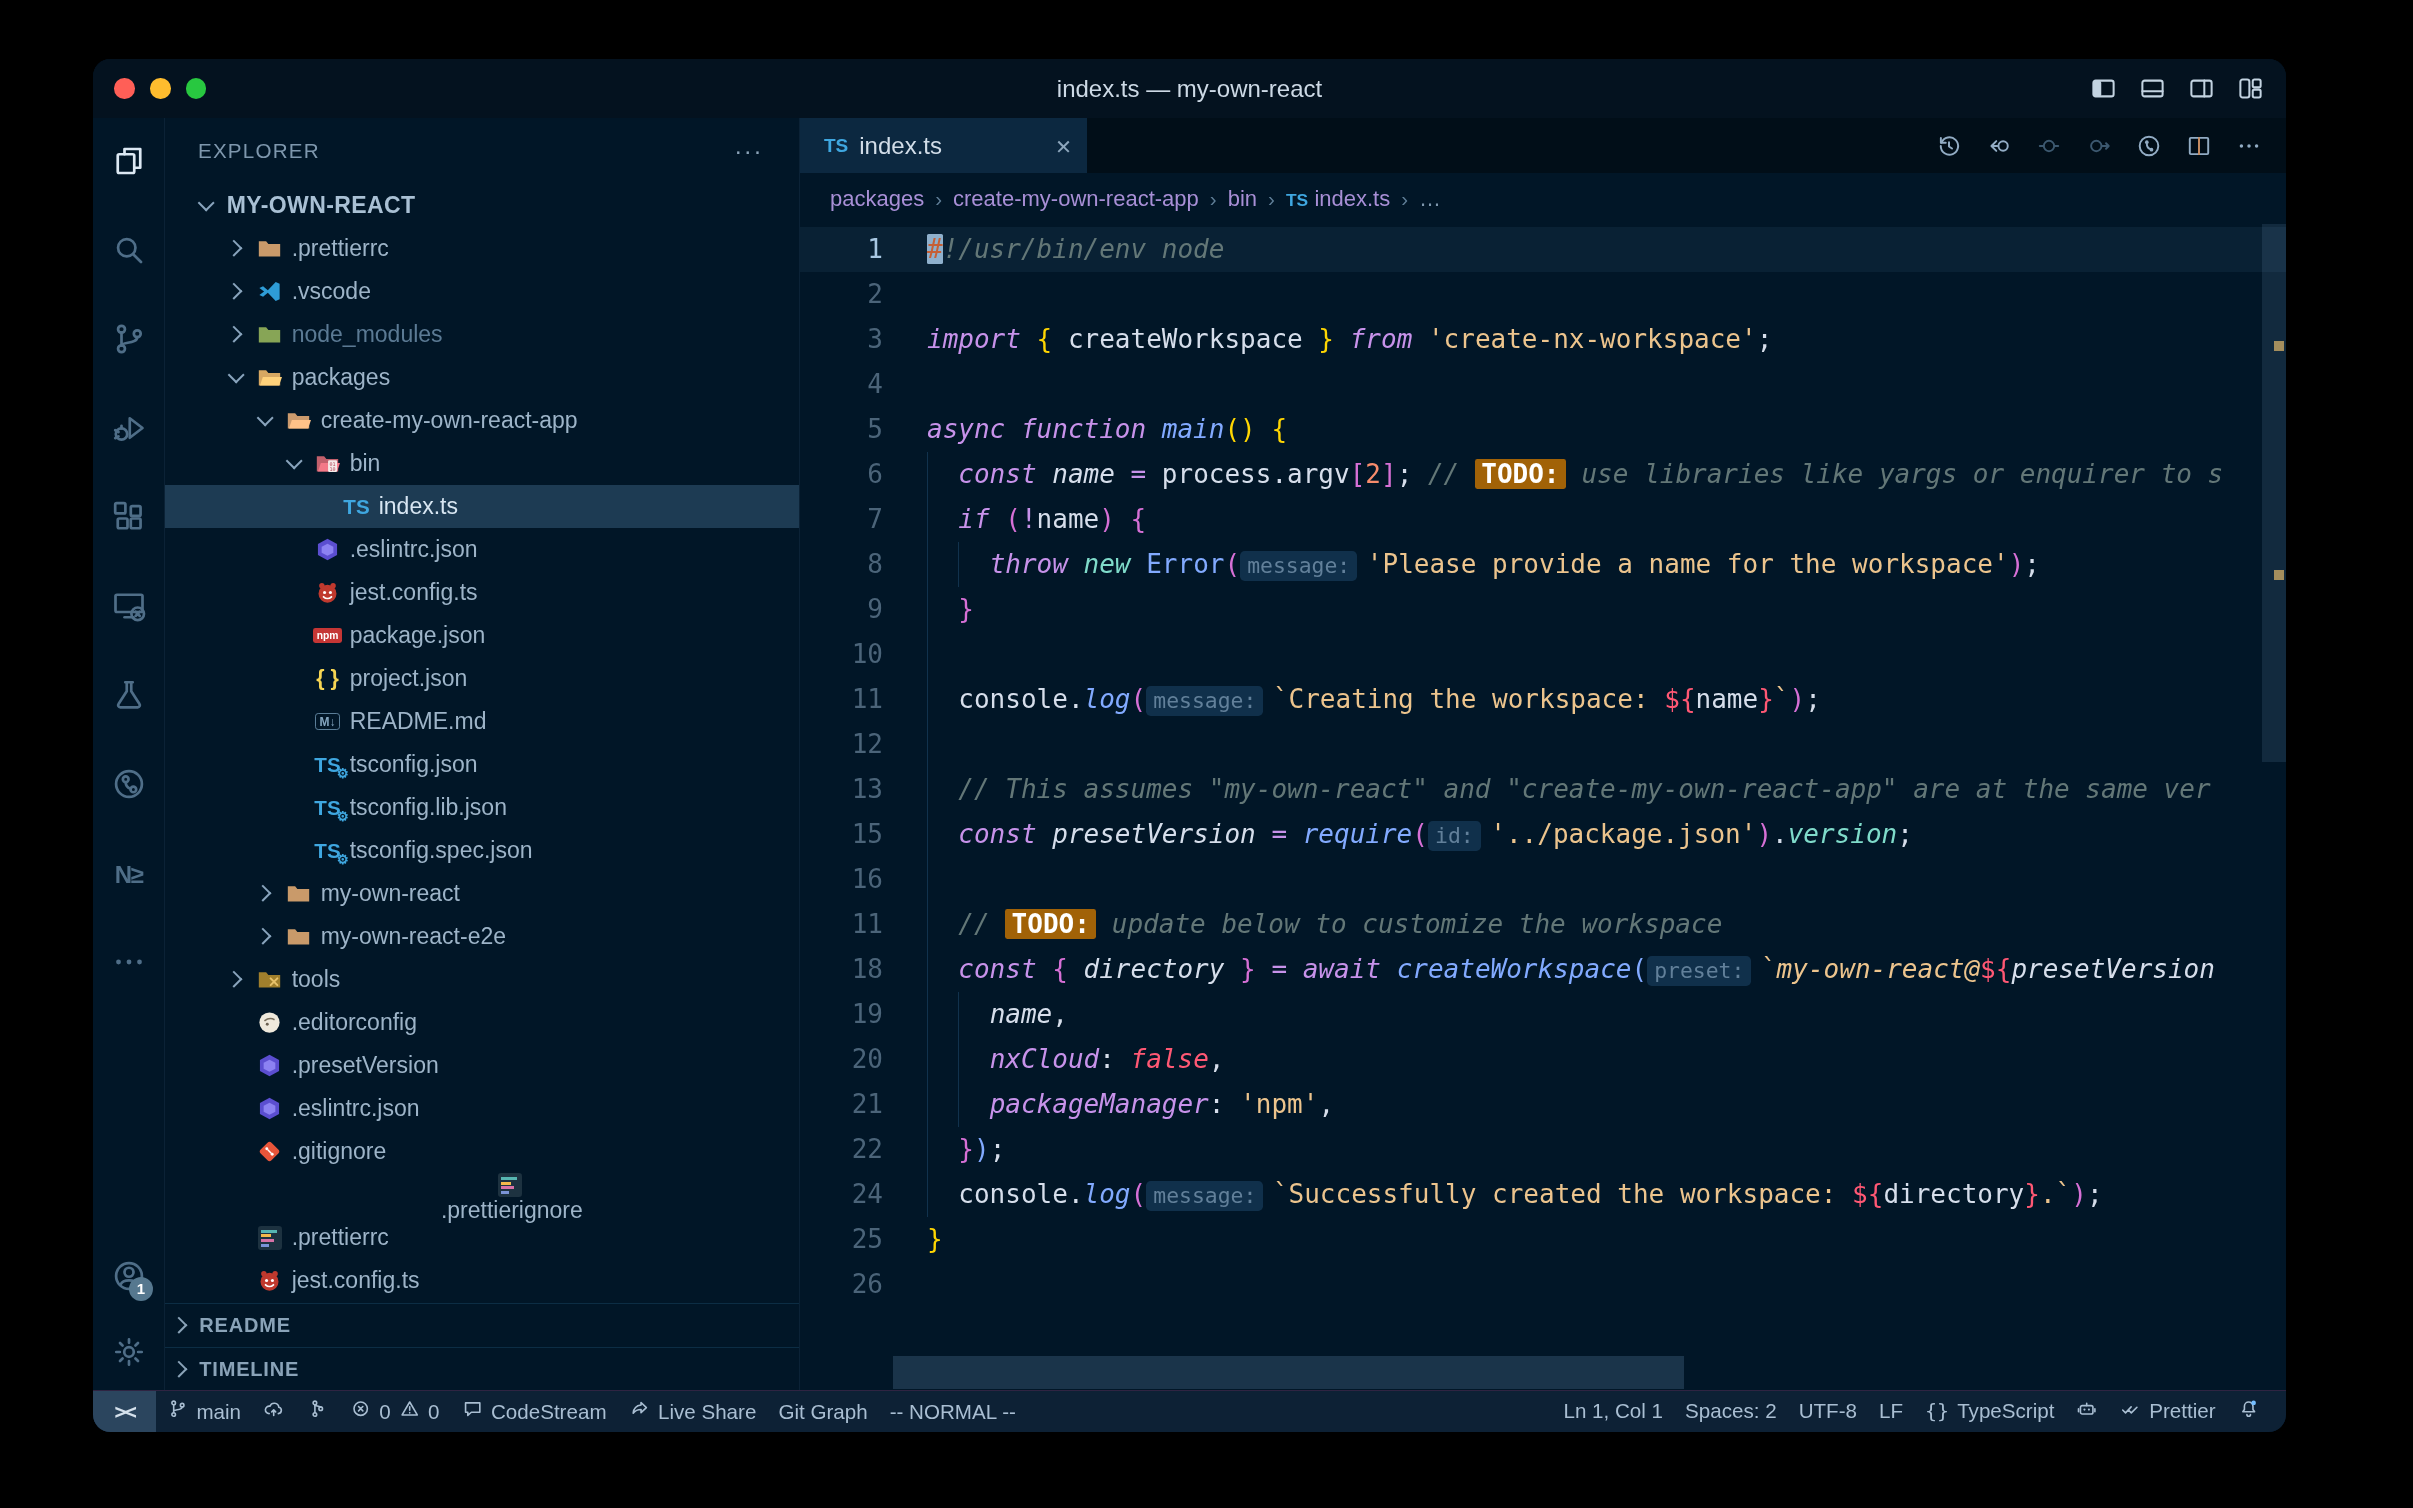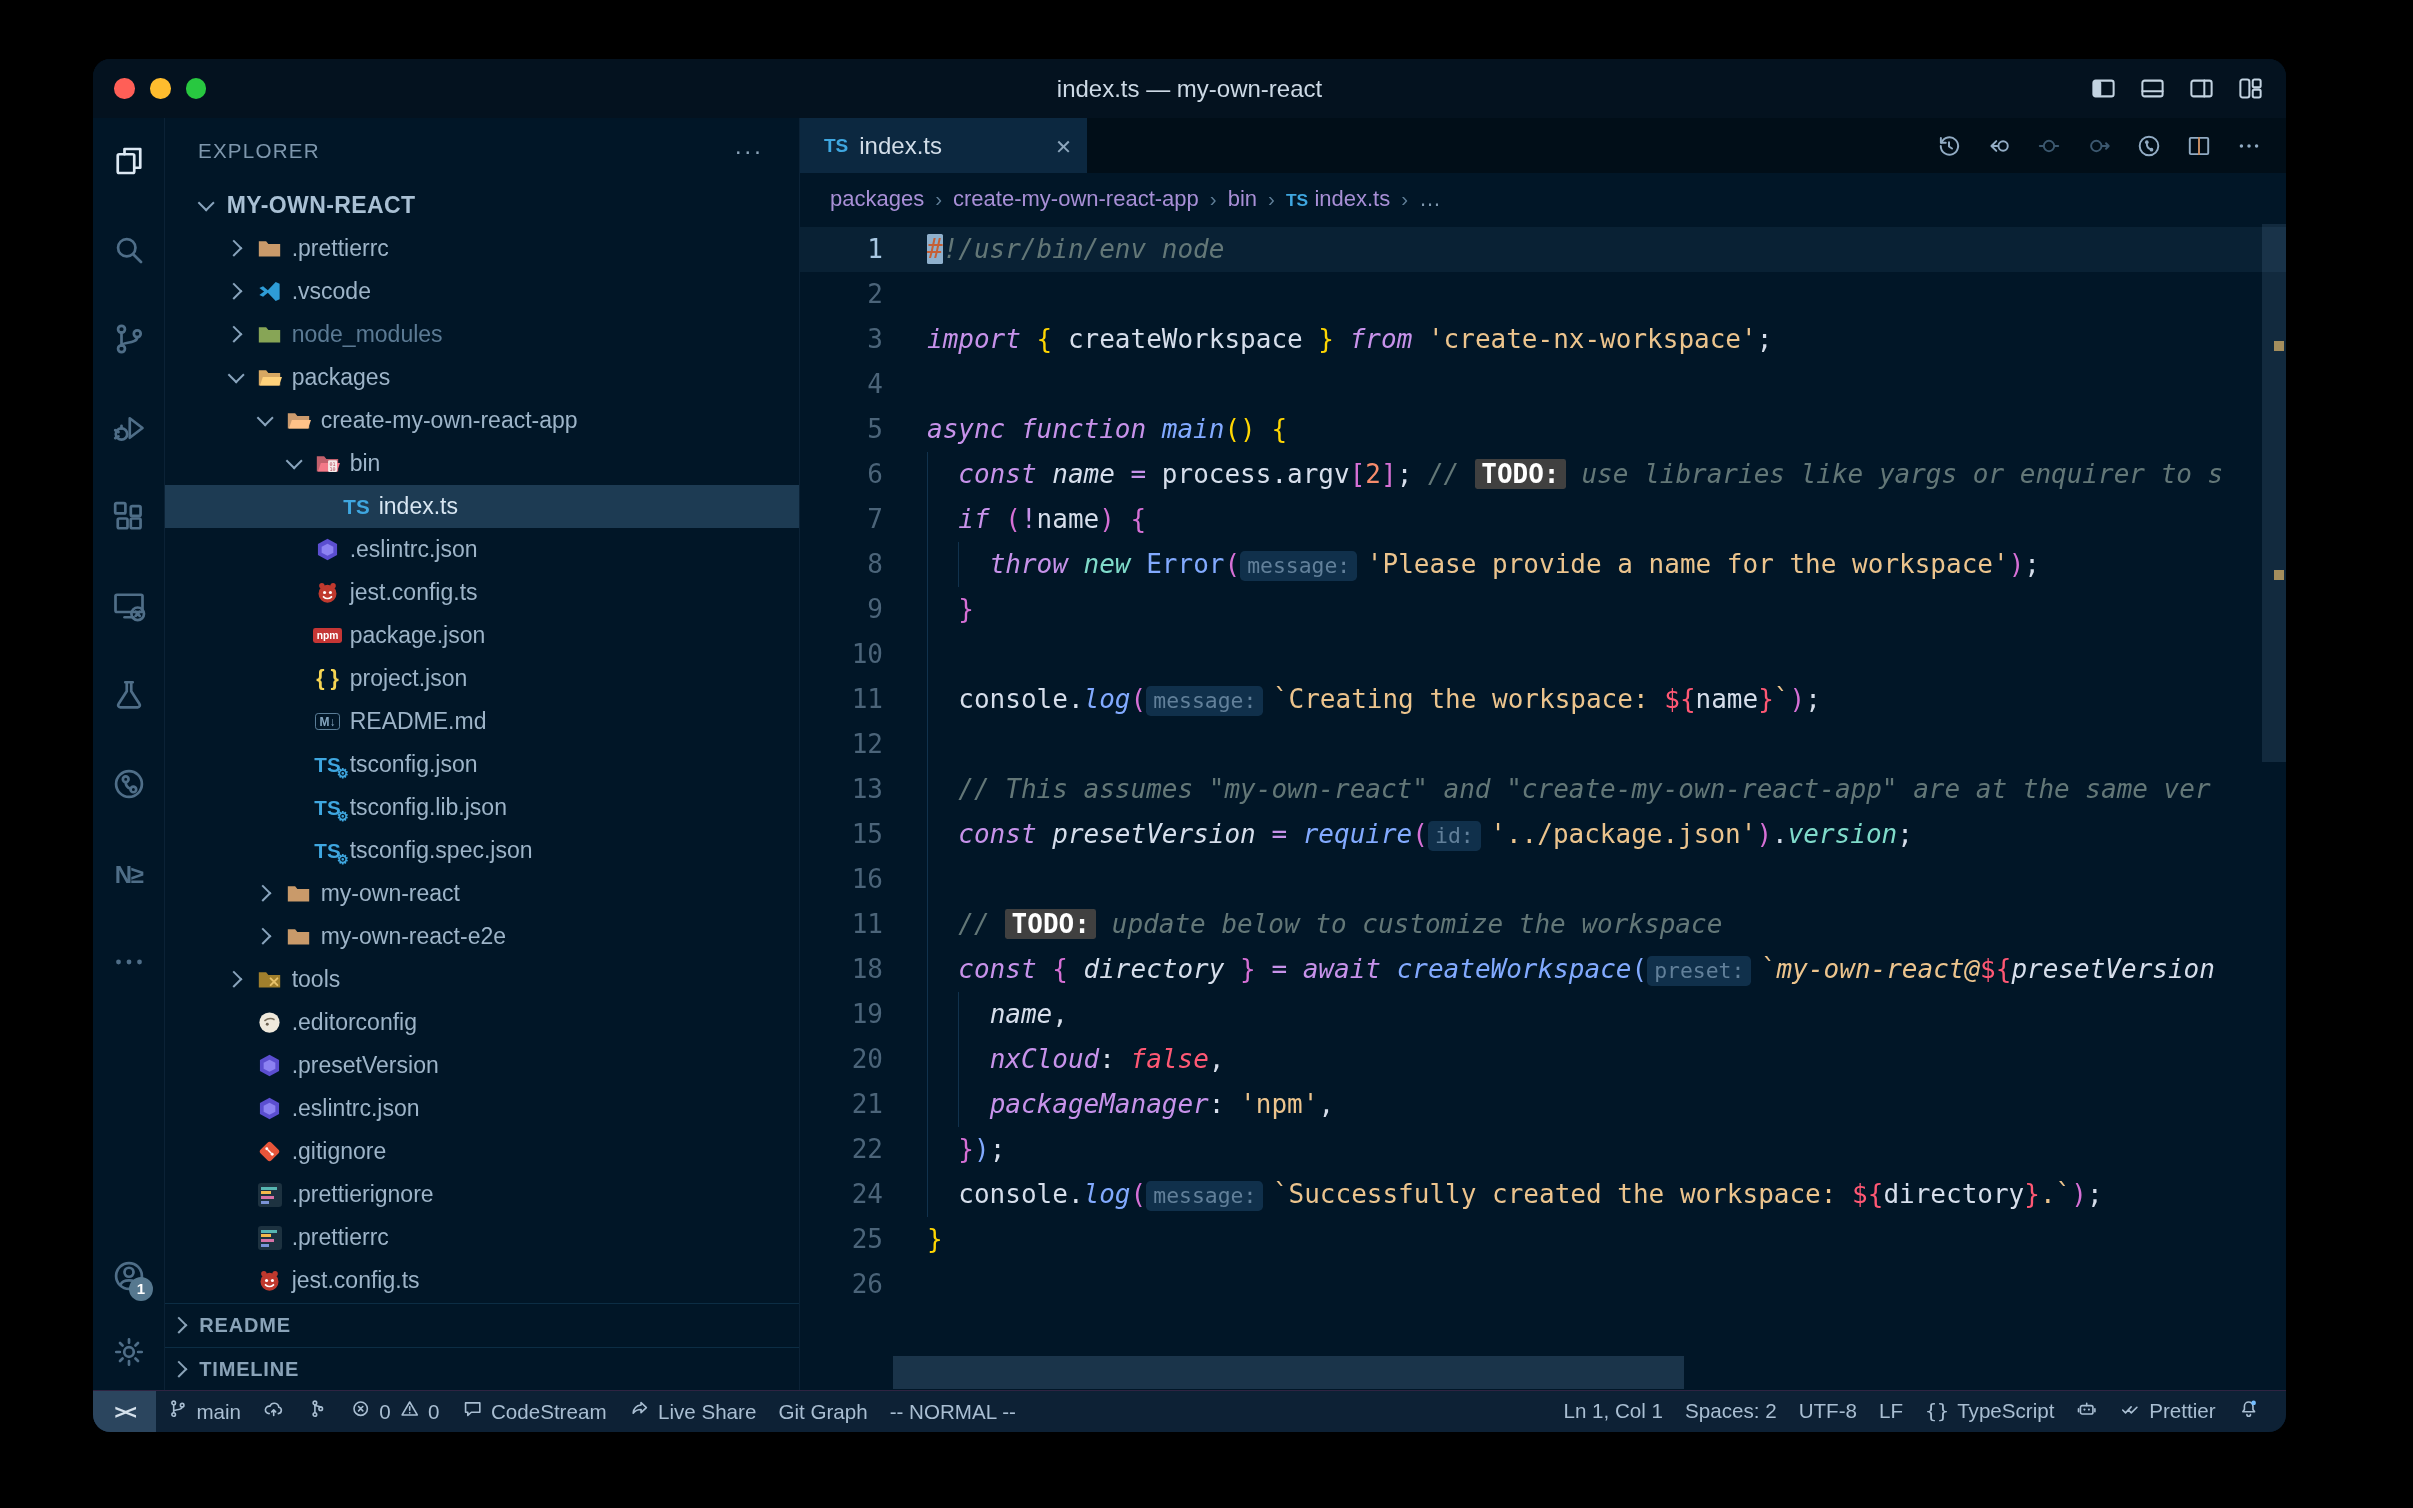"TODO:" .t-todo { background: #404040 -> #a16207 }
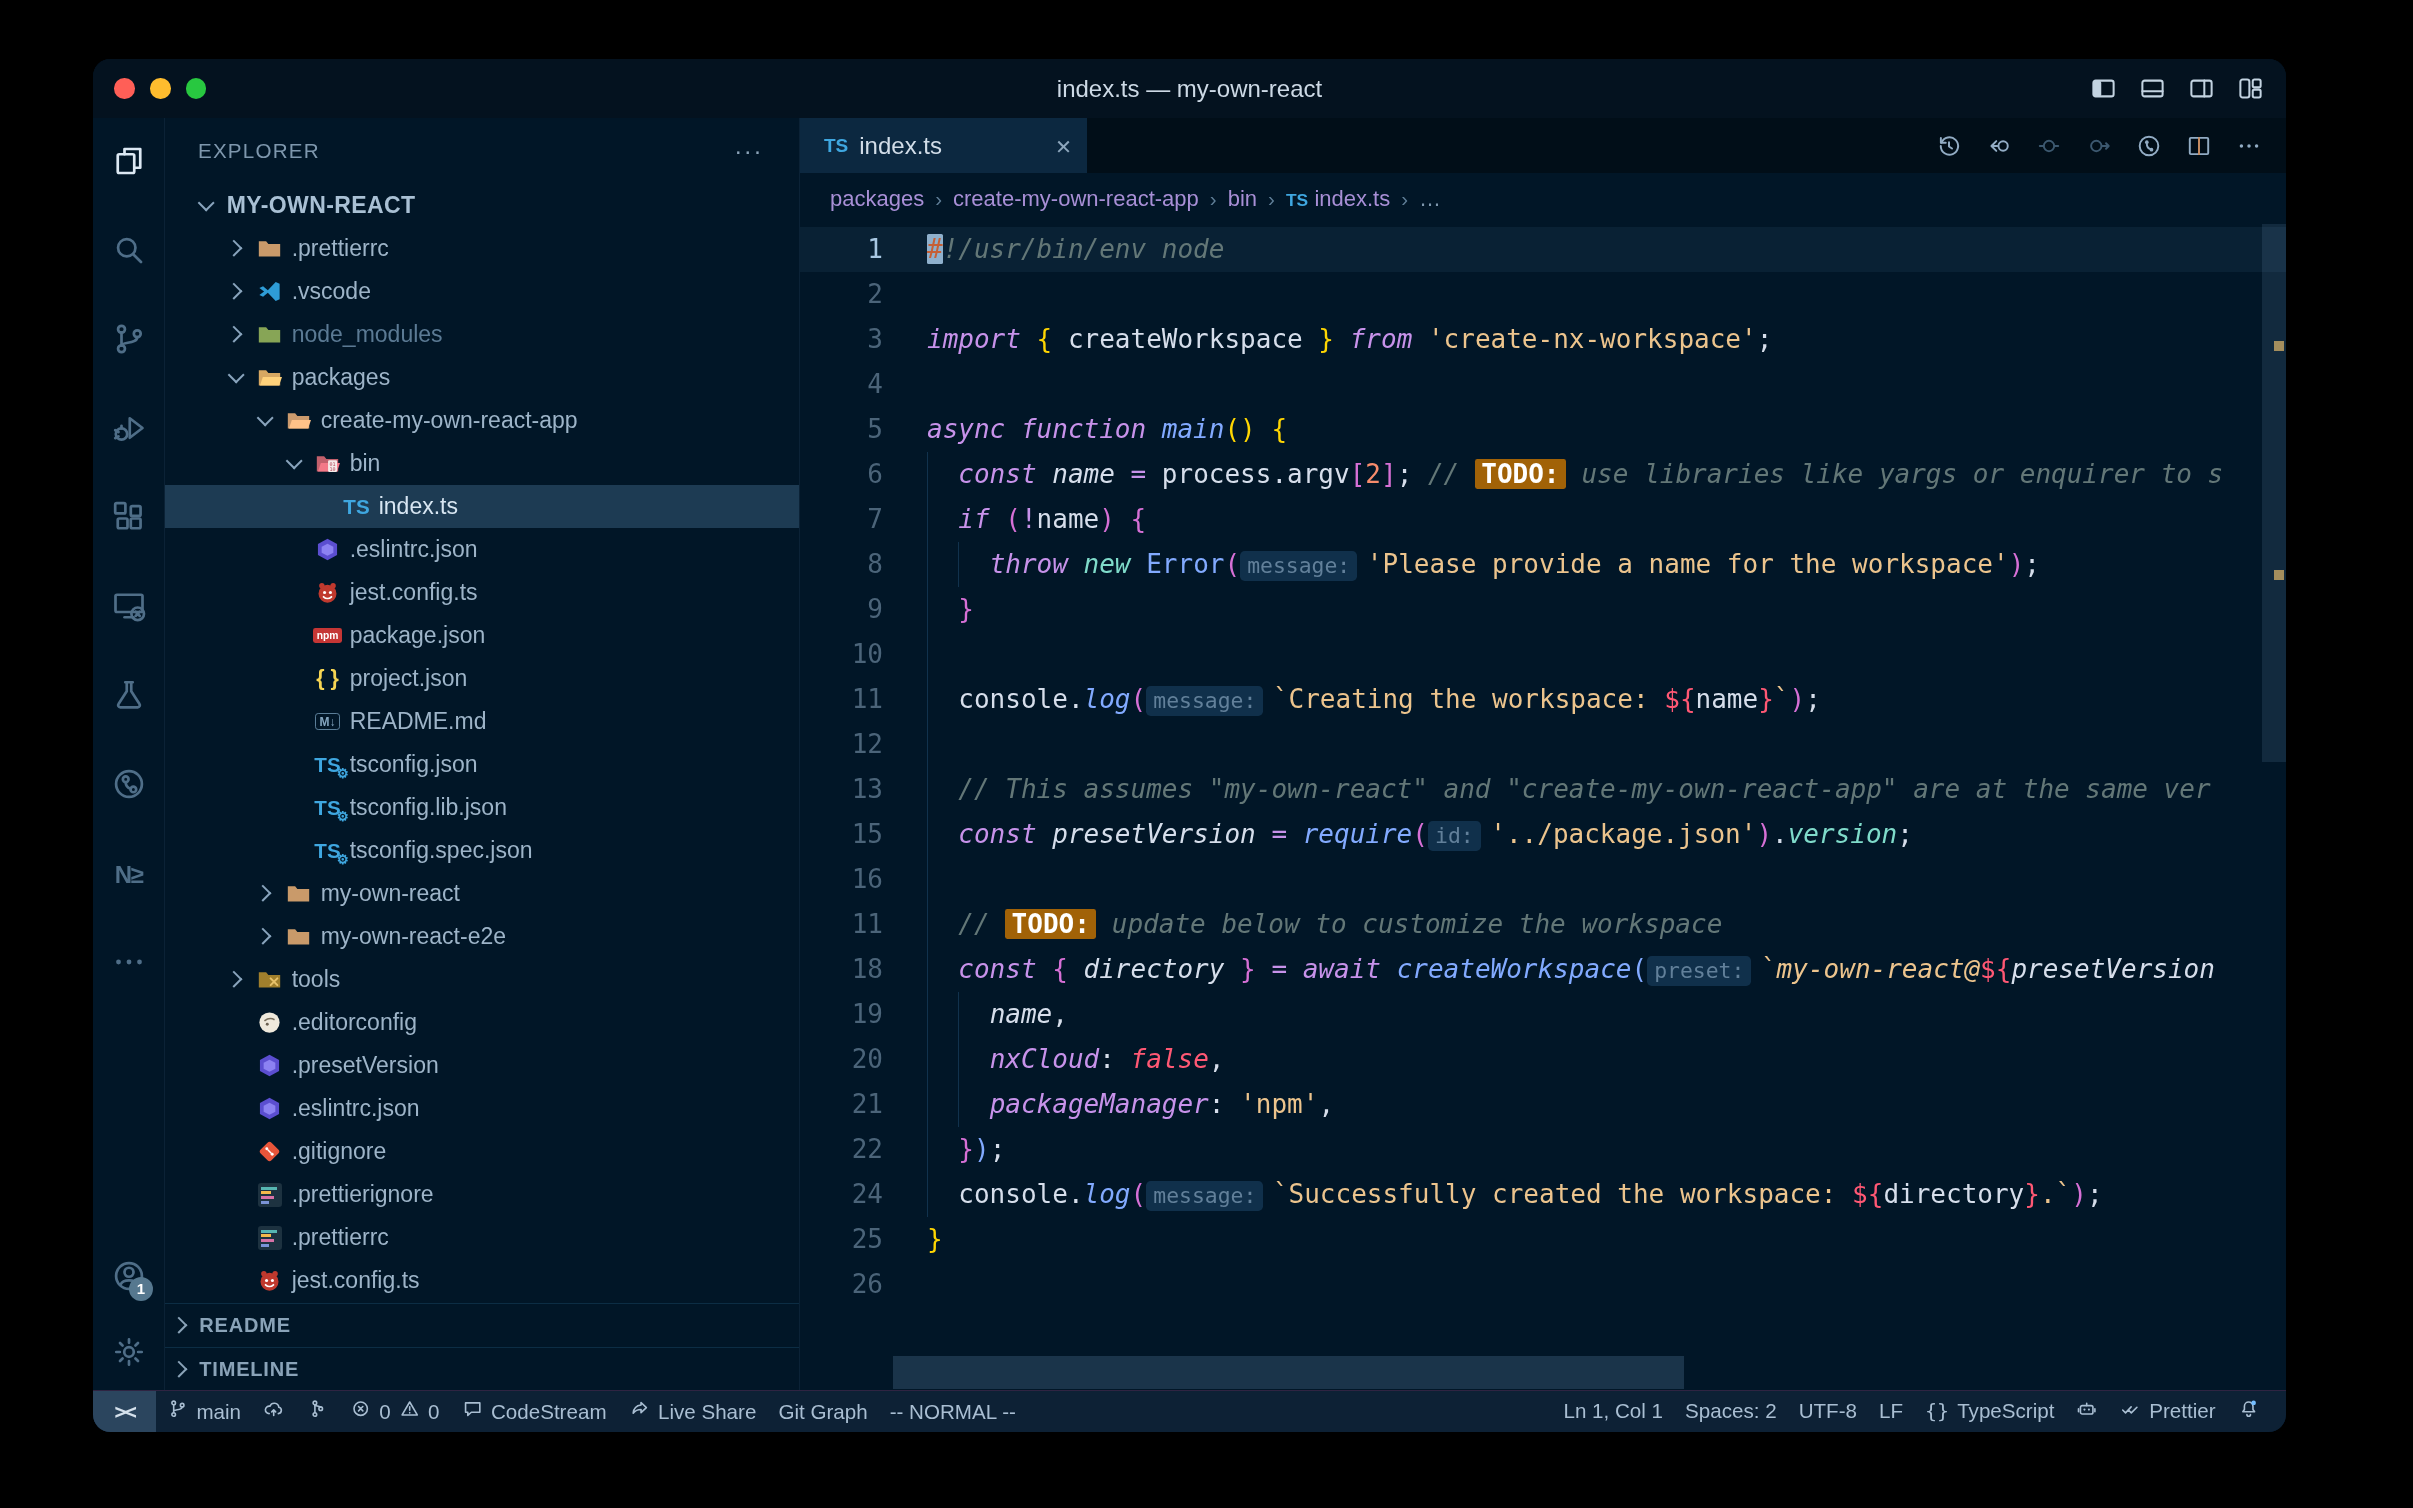".prettierignore" div.trow { flex-direction: none -> column }
